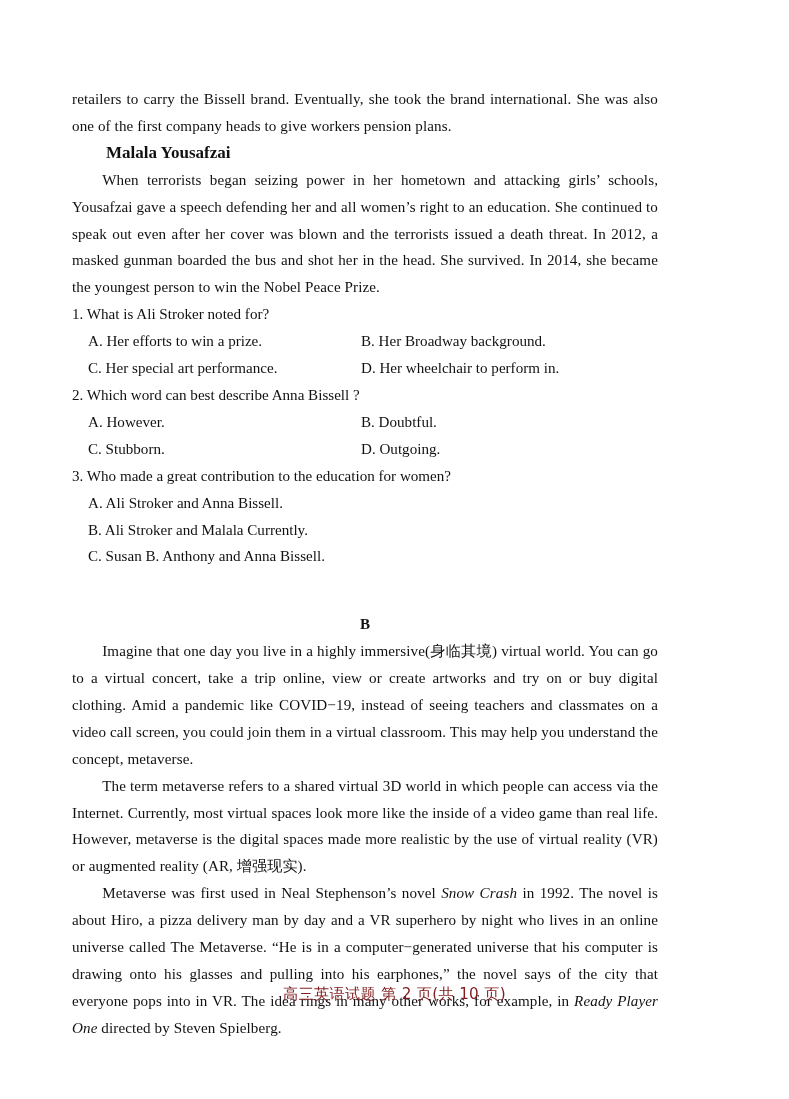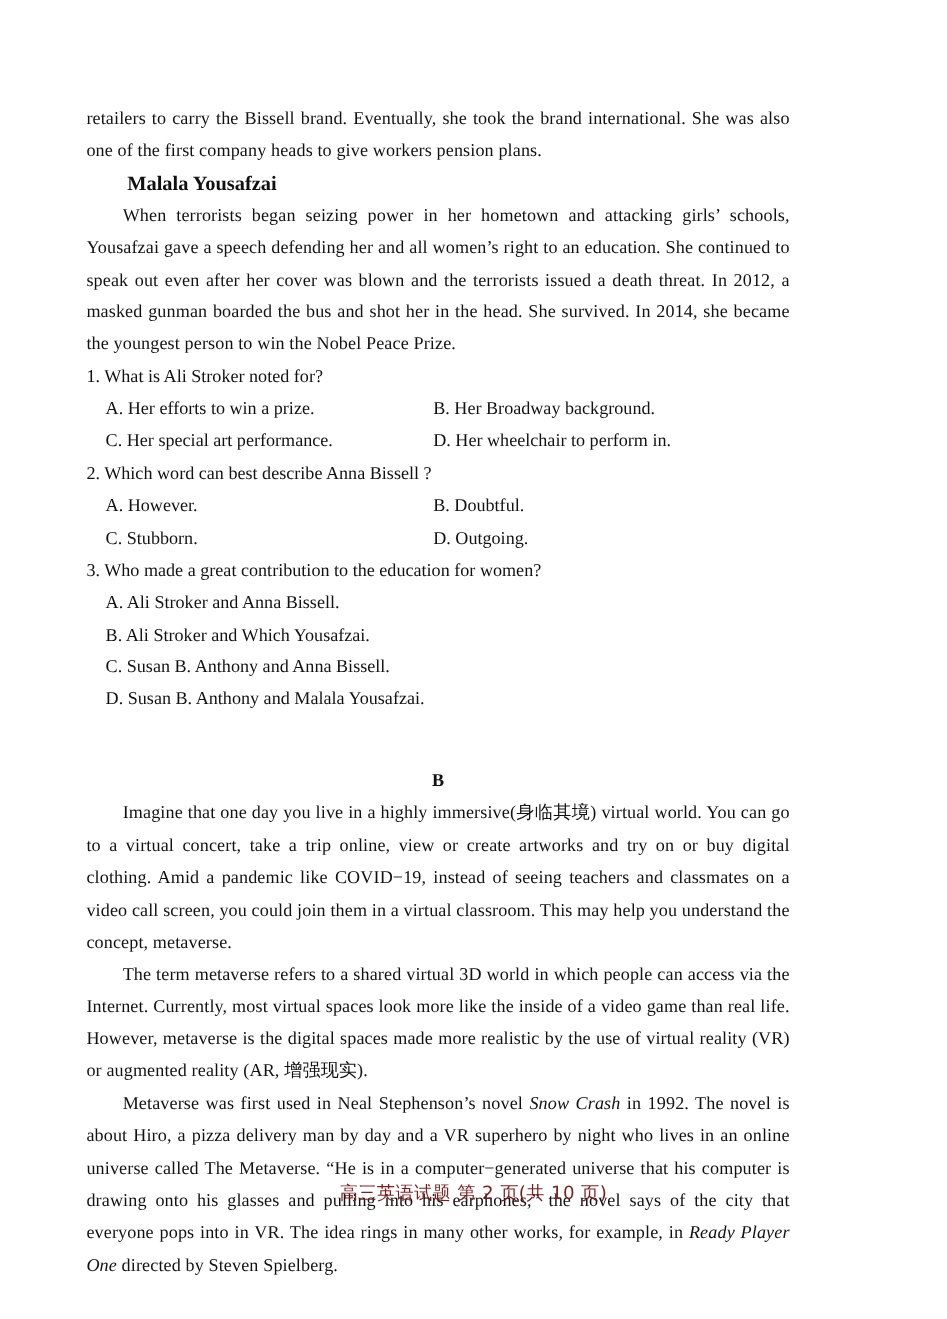"B. Ali Stroker and Which" div.opt-single { text: Which Yousafzai -> Malala Currently }
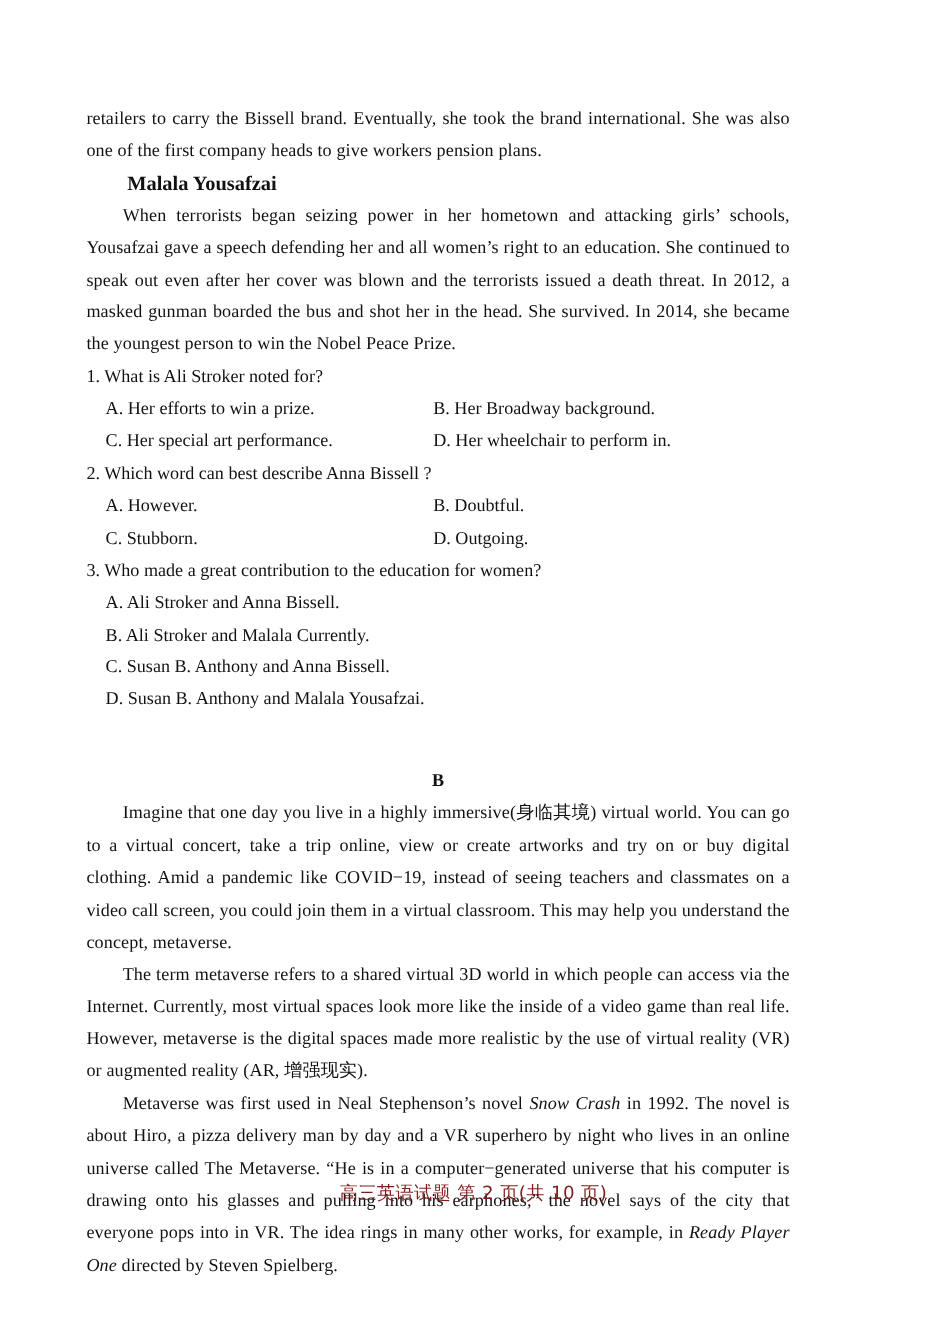"D. Susan B. Anthony and" div.opt-single { html: <div>D. Susan B. Anthony and Malala Yousafzai.</div> -> none }
